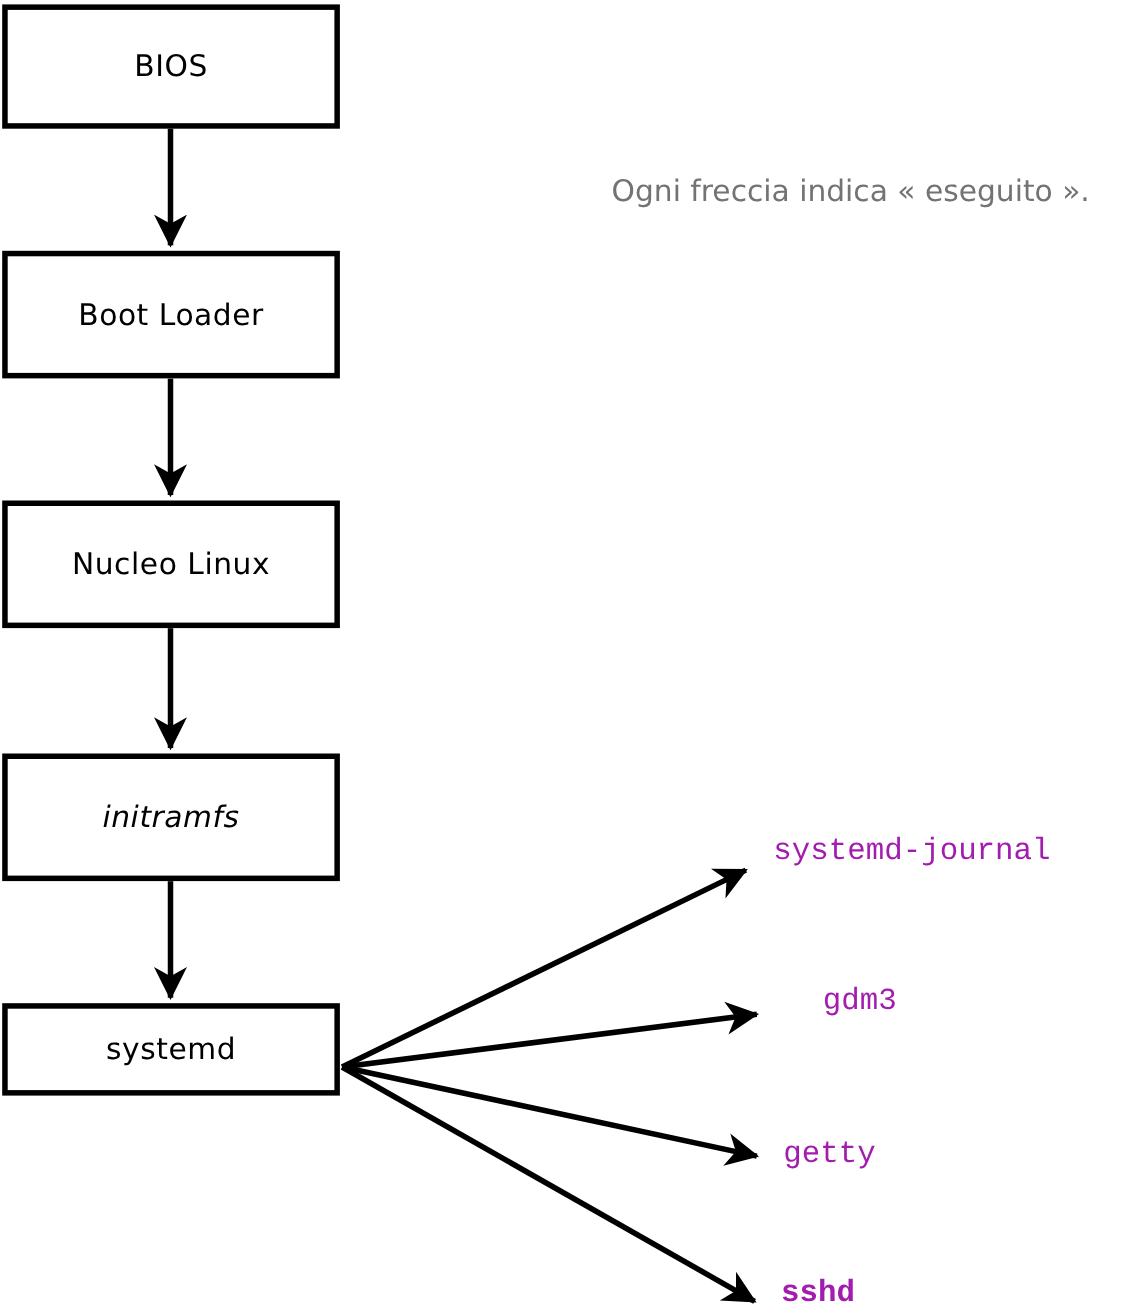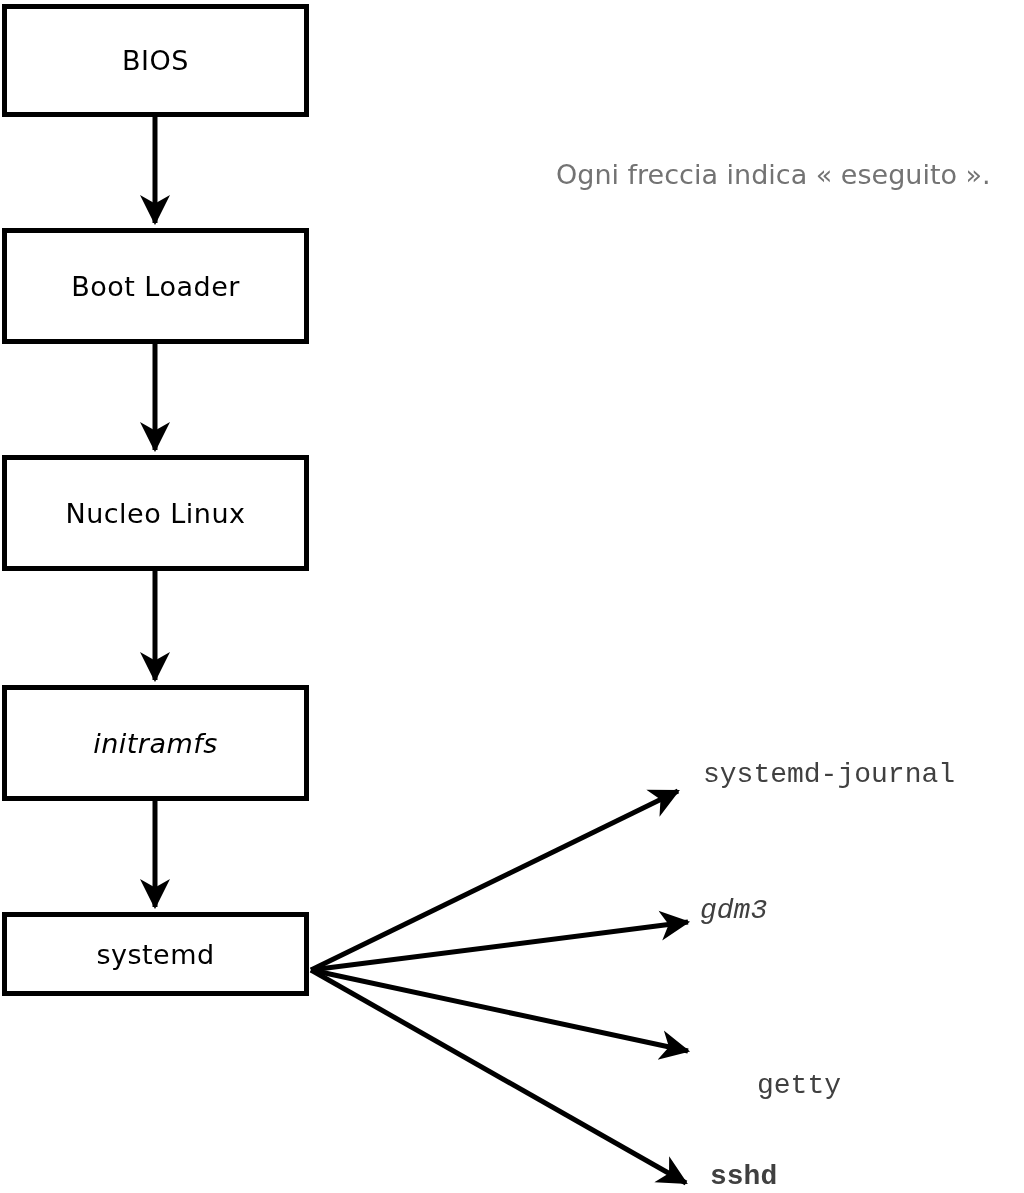"systemd-journal" .proc-label { color: #404040 -> #a21caf }
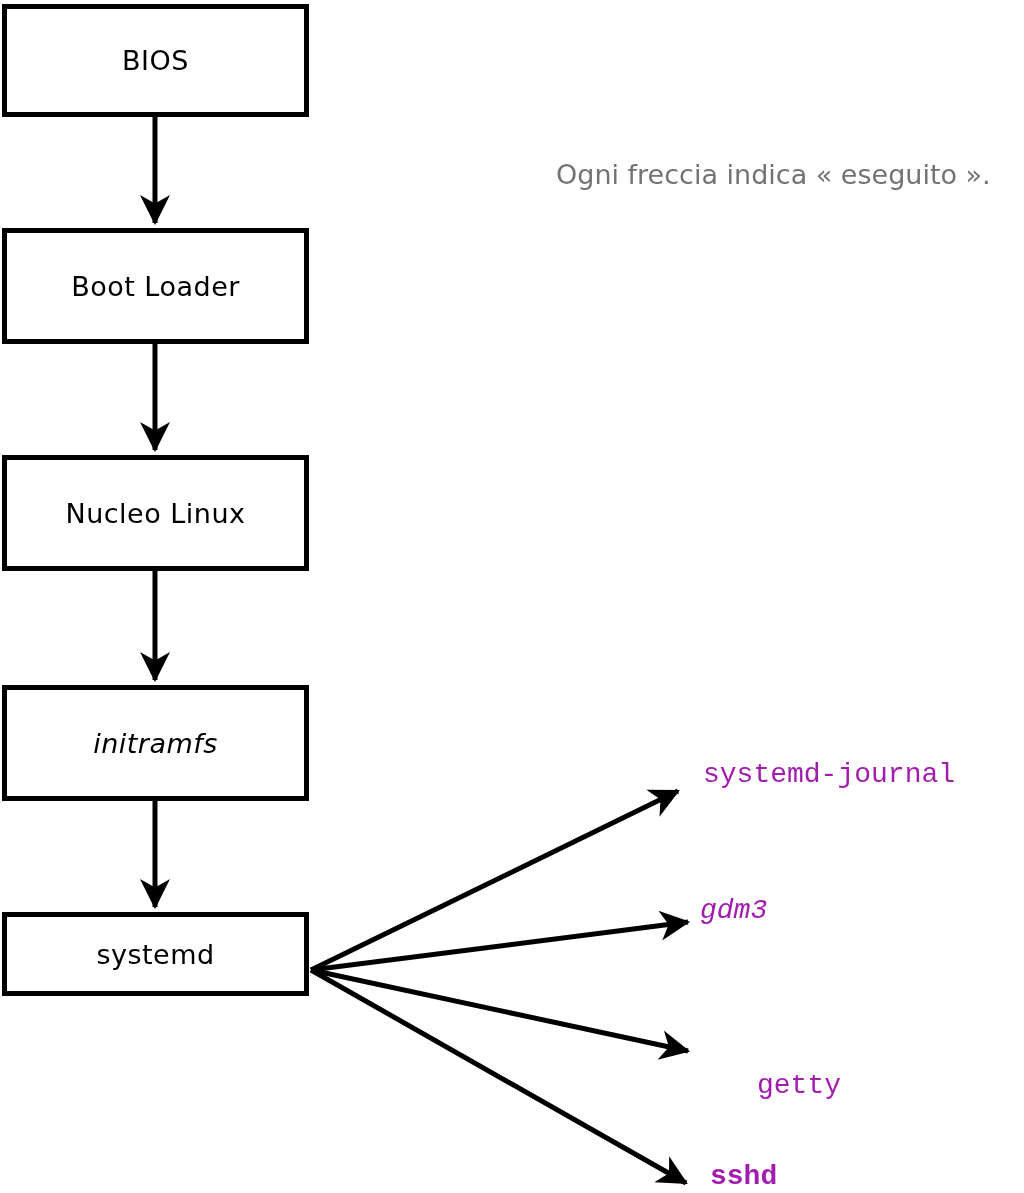"gdm3" #label-gdm3 { font-style: italic -> none; left: 700px -> 748px }
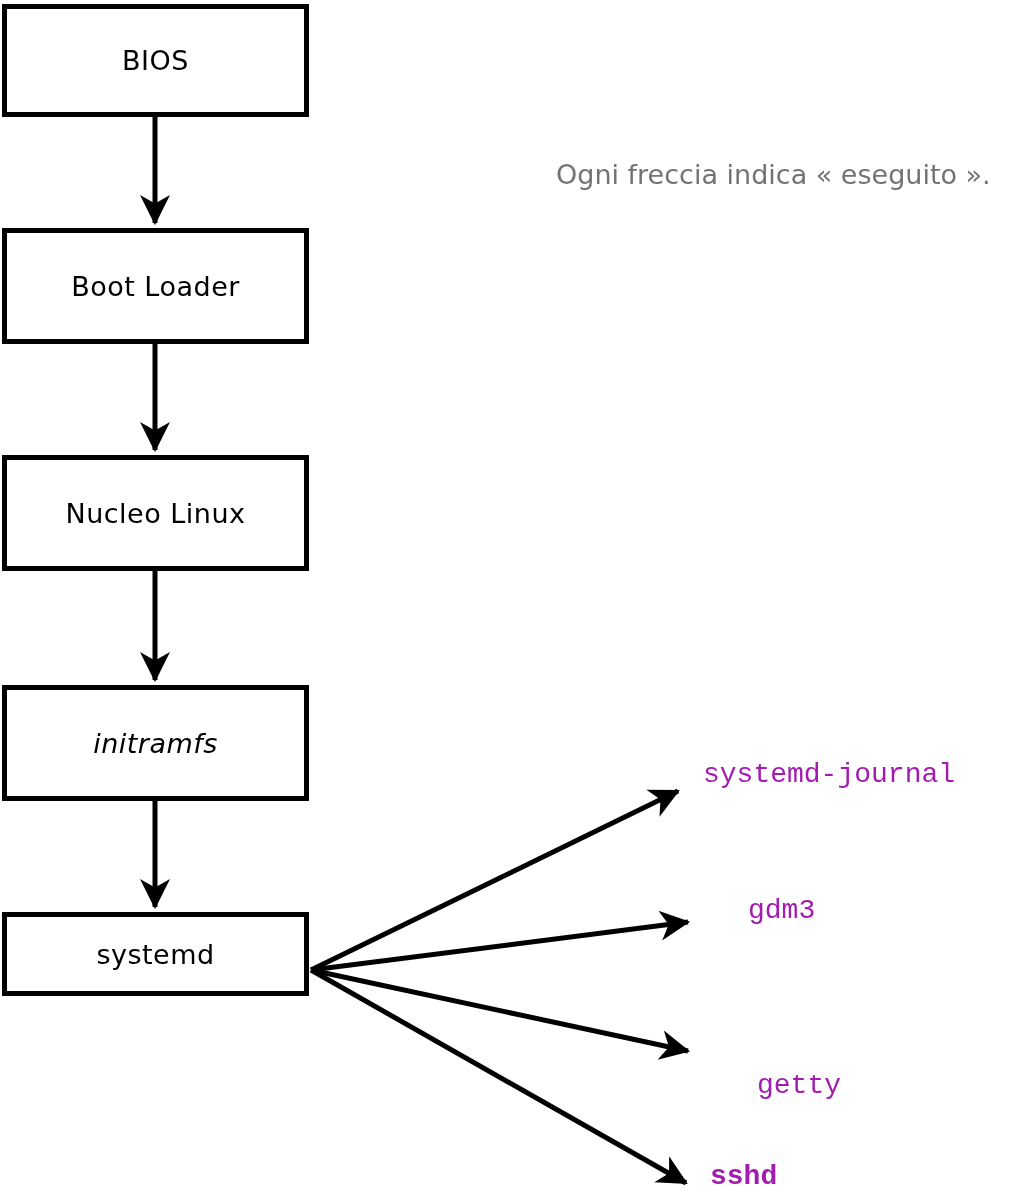"getty" #label-getty { margin-left: 45px -> none; top: 1072px -> 1036px }
